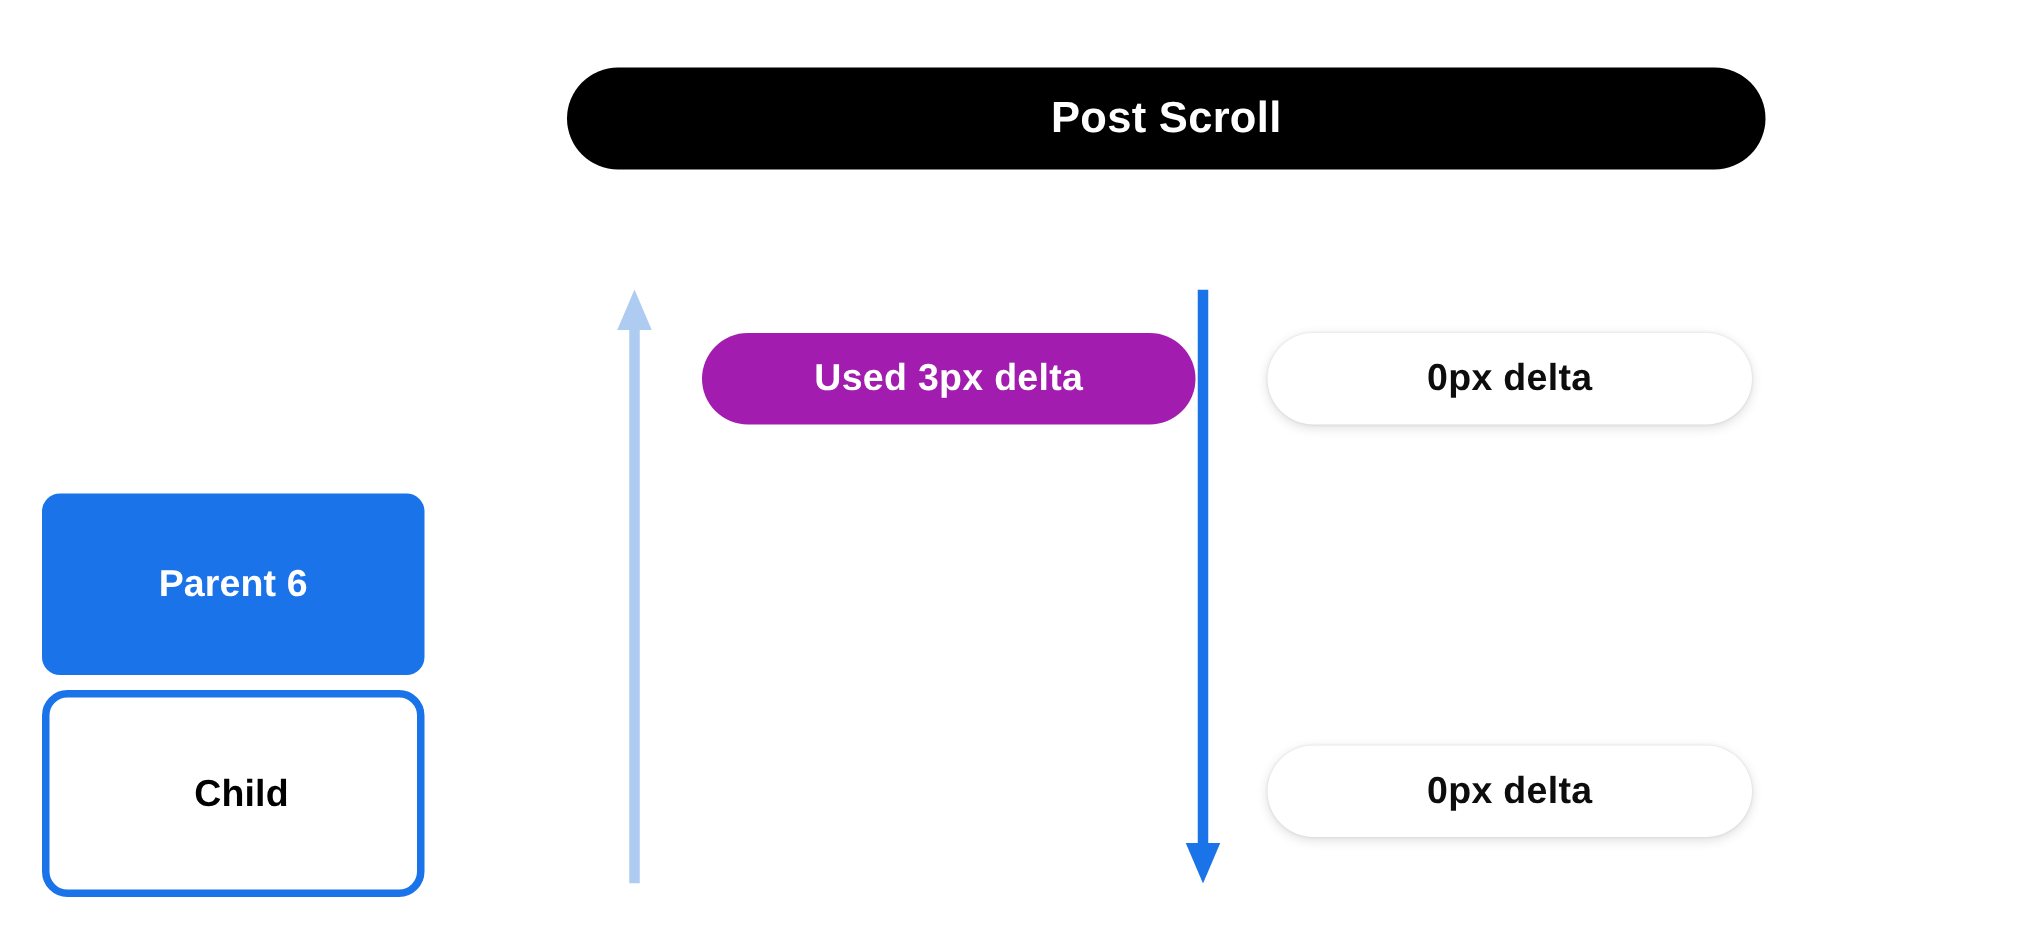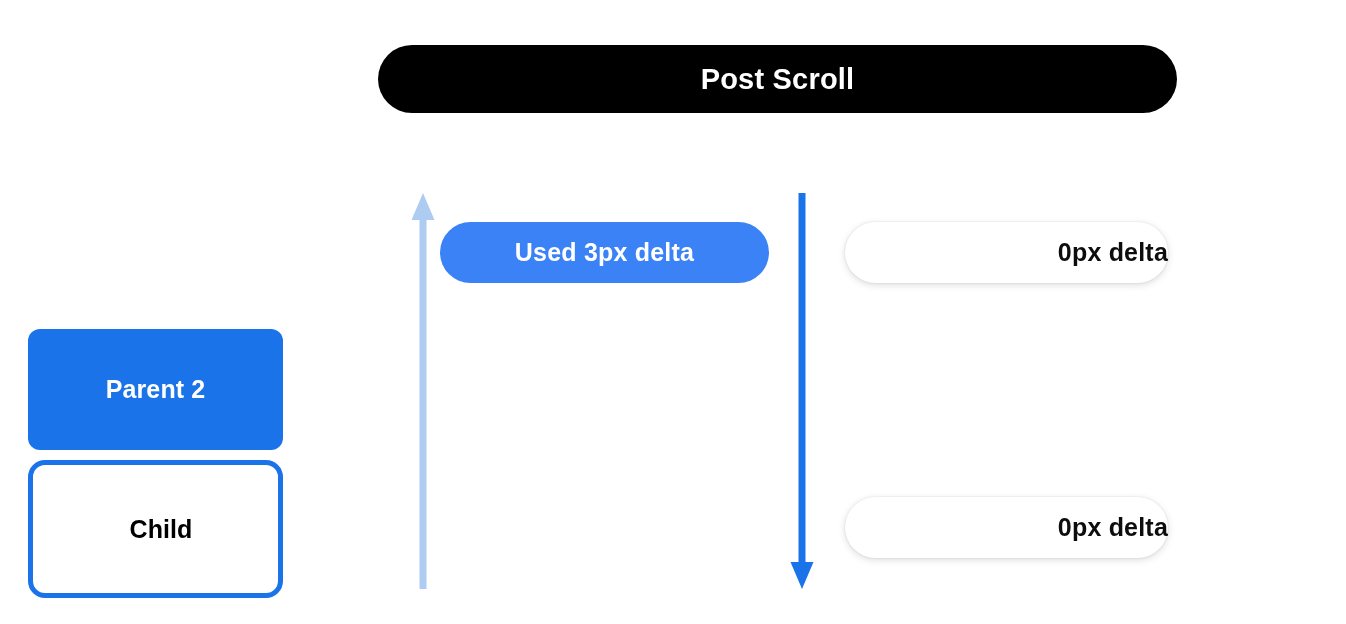"Used 3px delta" .pill.blue { background: #3b82f6 -> #a21caf; left: 440px -> 468px }
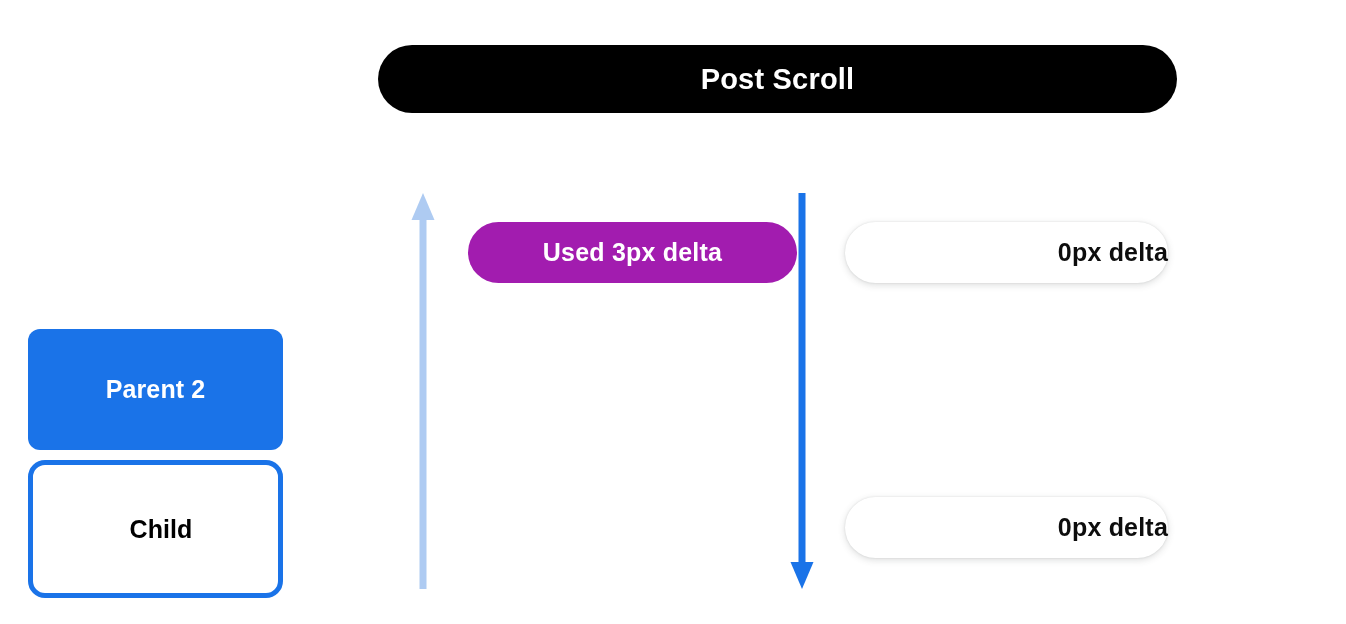"0px delta" .pill.white { justify-content: flex-end -> none }
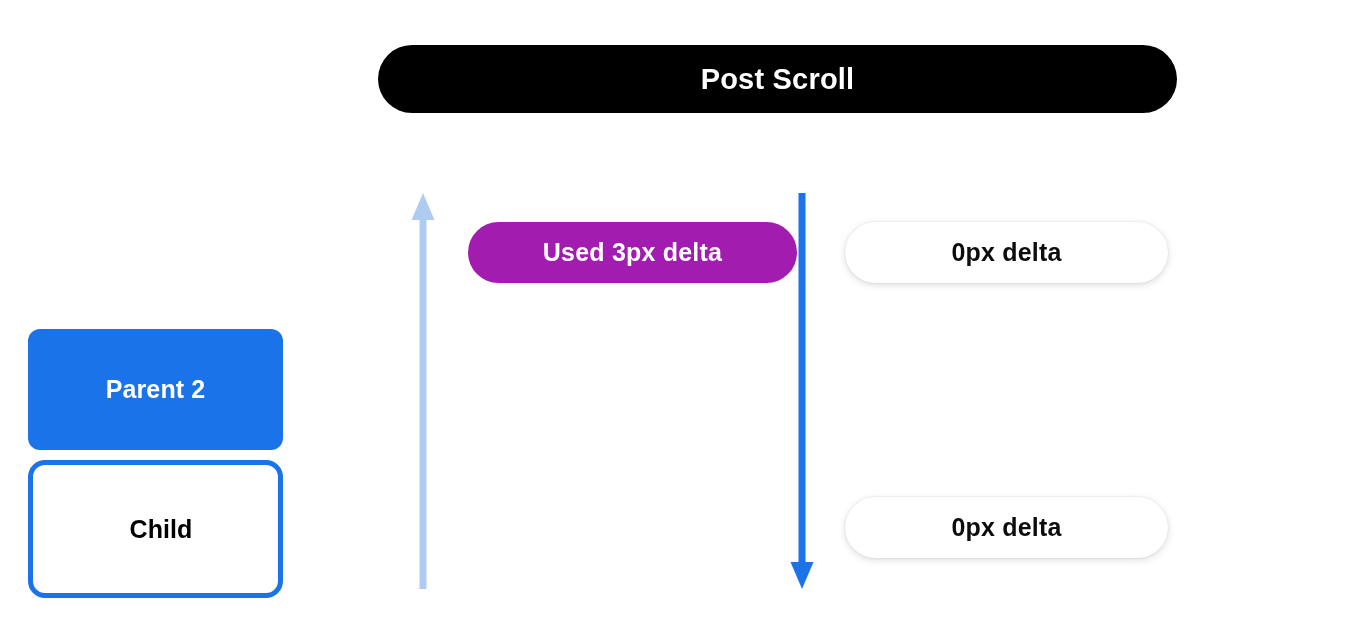"Parent 2" span.label { text: 2 -> 6 }
